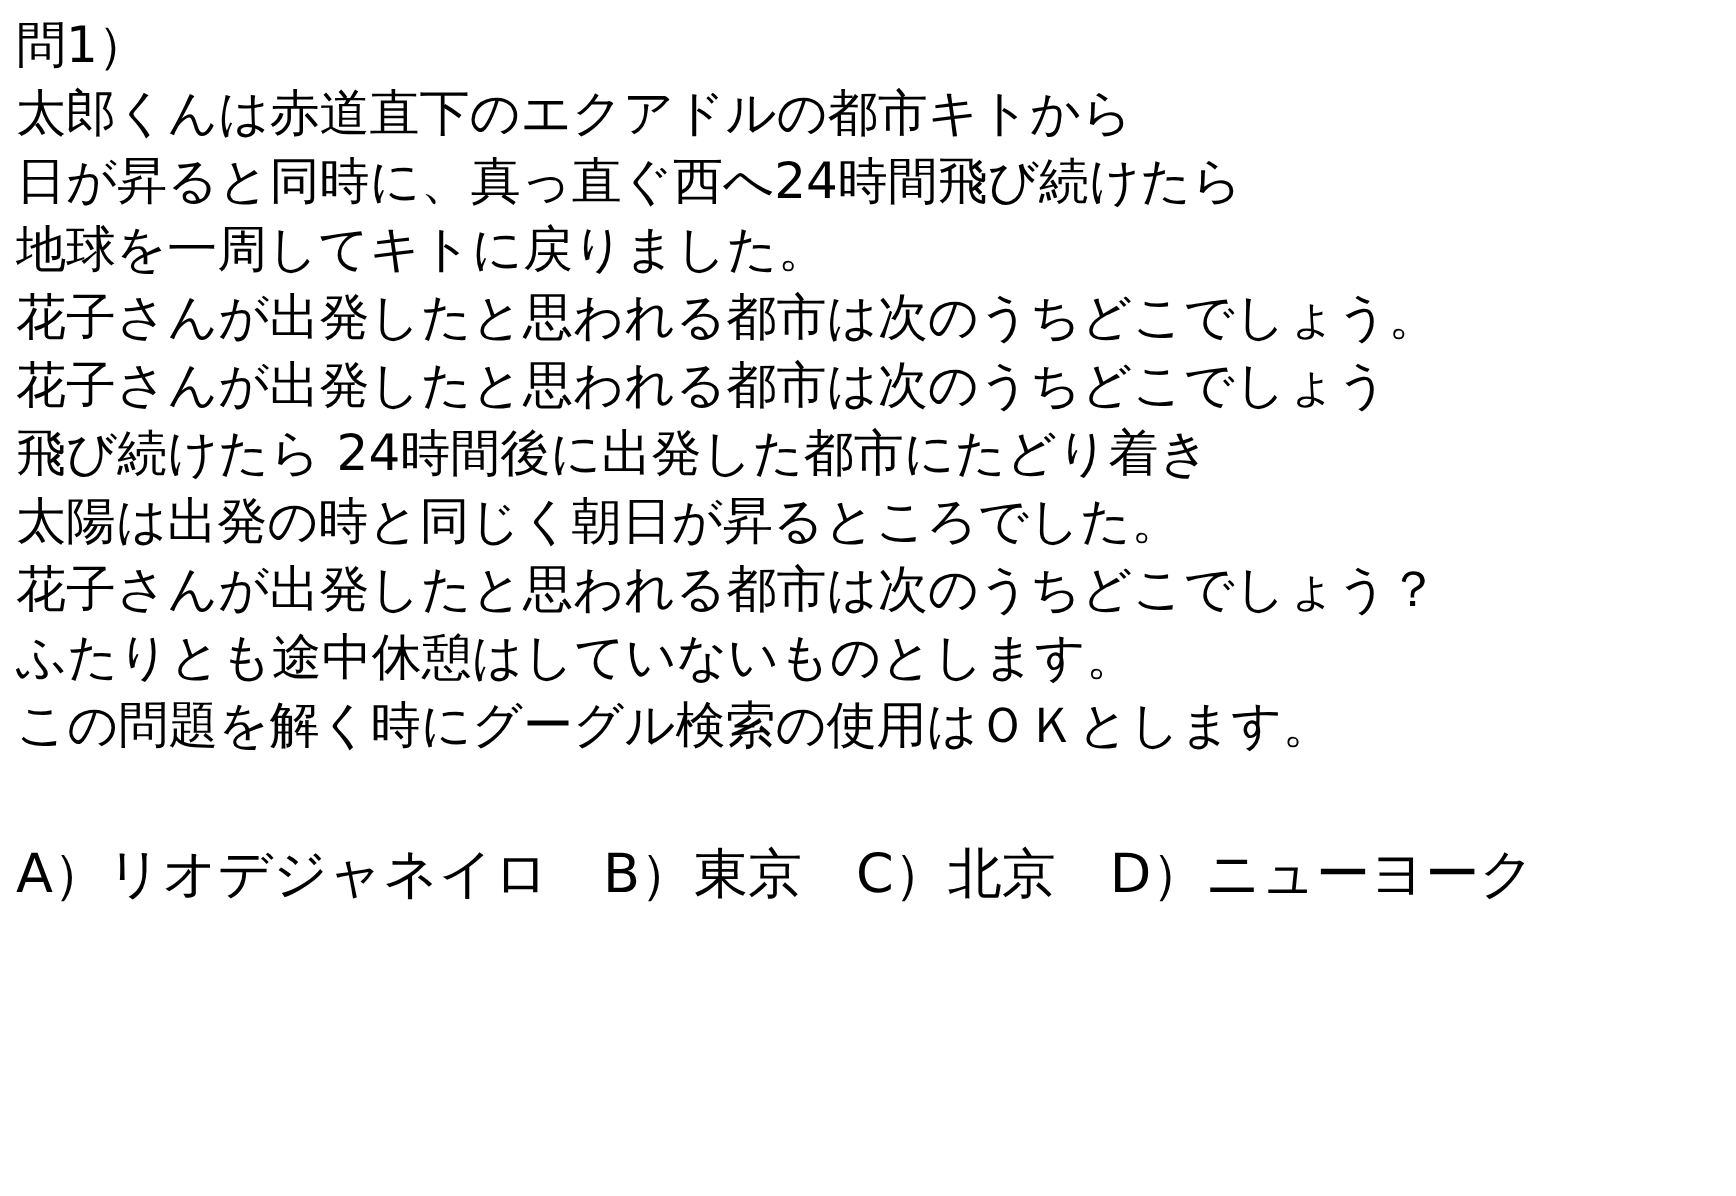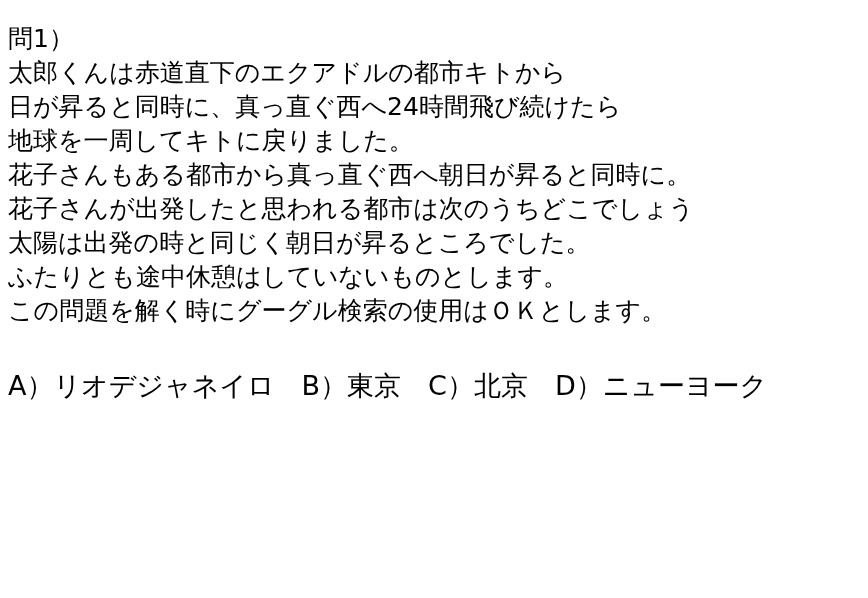"問1）" .page { padding: 22px 8px 0 8px -> 6px 8px 0 8px }
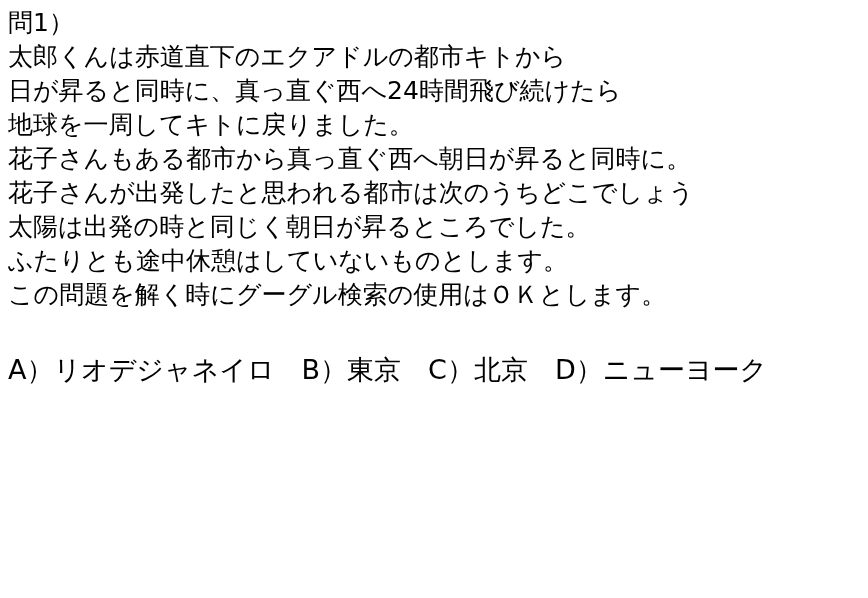"花子さんもある都市から真っ直ぐ西へ朝日が昇ると同時に。" div.line { text: もある都市から真っ直ぐ西へ朝日が昇ると同時に -> が出発したと思われる都市は次のうちどこでしょう }
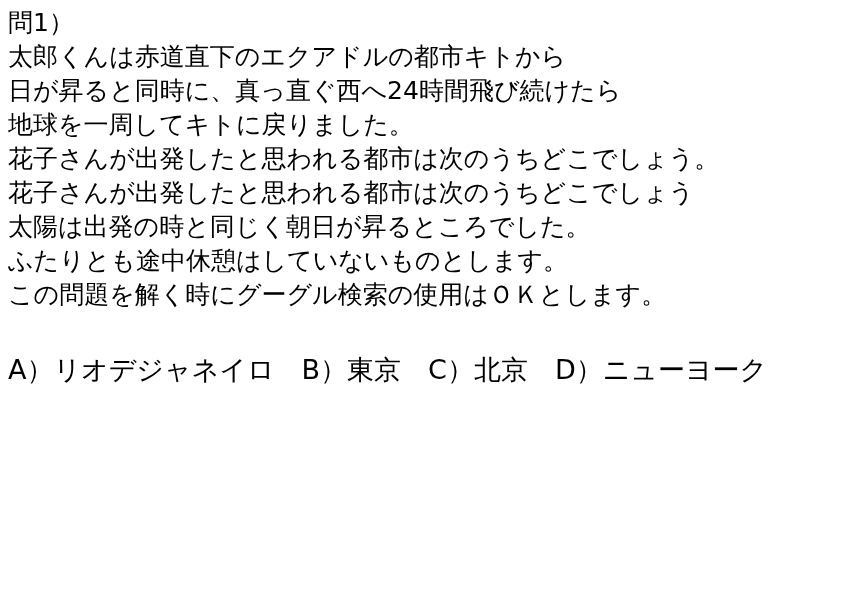"飛び続けたら 24時間後に出発した都市にたどり着き" div.line { html: none -> <div>飛び続けたら 24時間後に出発した都市にたどり着き</div> }
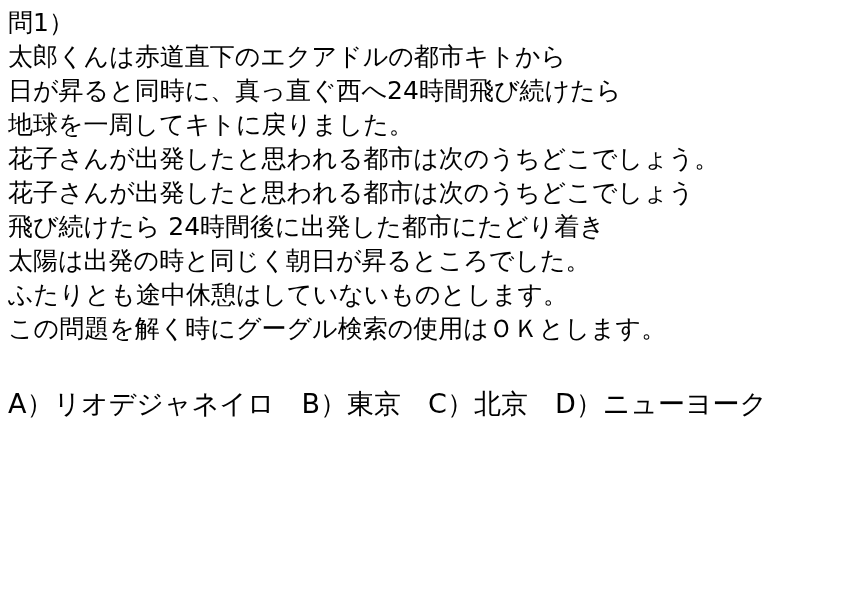"花子さんが出発したと思われる都市は次のうちどこでしょう？" div.line { html: none -> <div>花子さんが出発したと思われる都市は次のうちどこでしょう？</div> }
